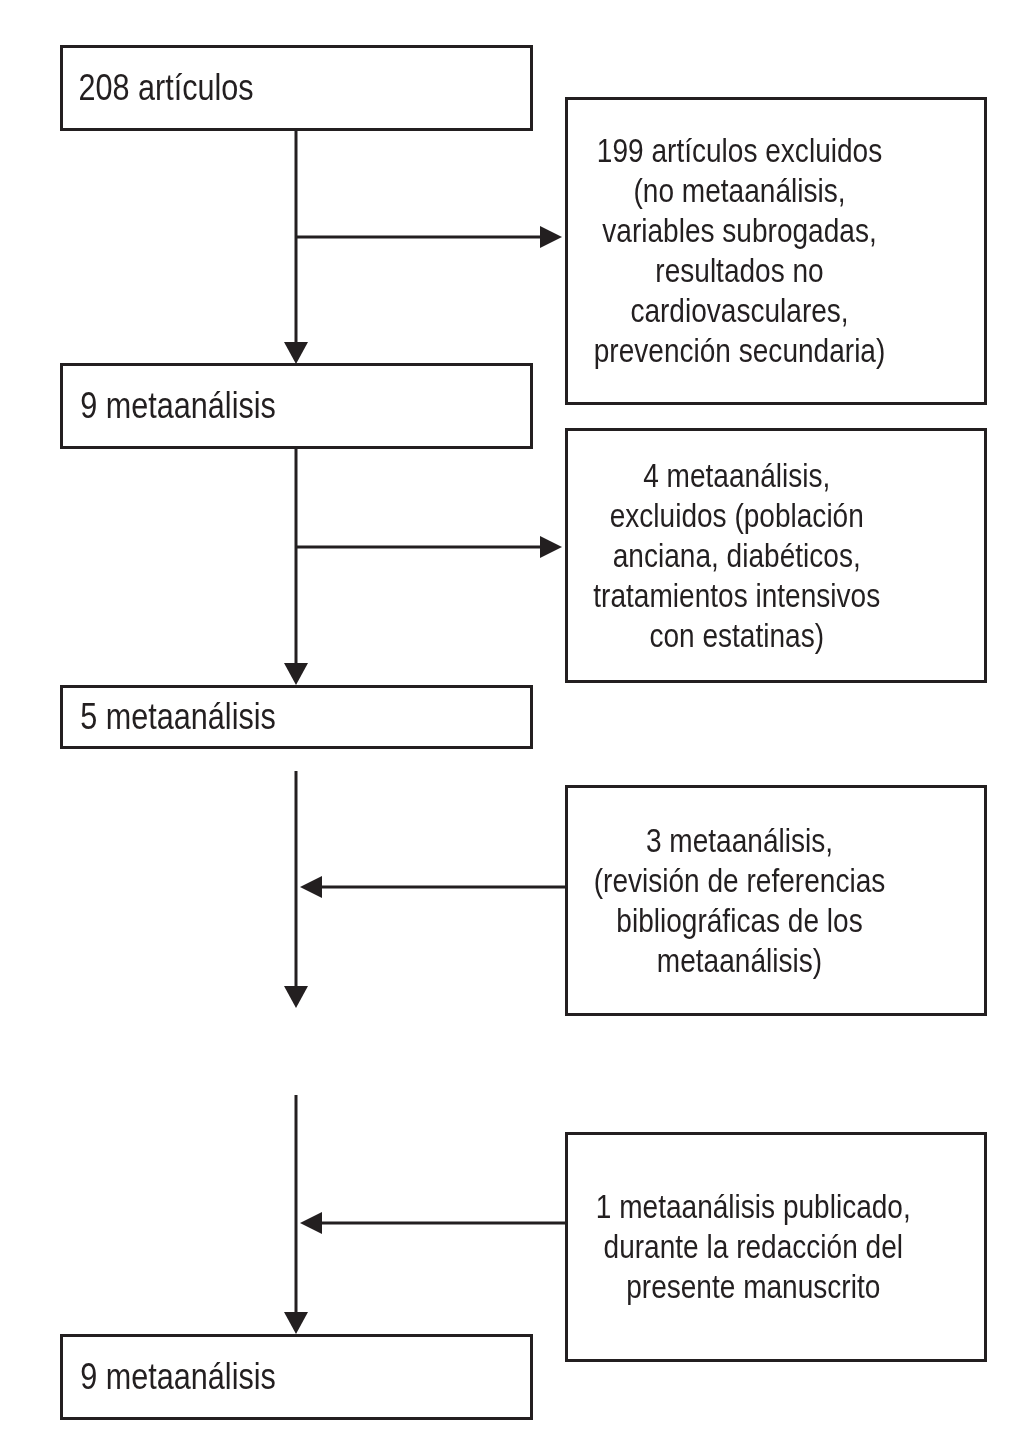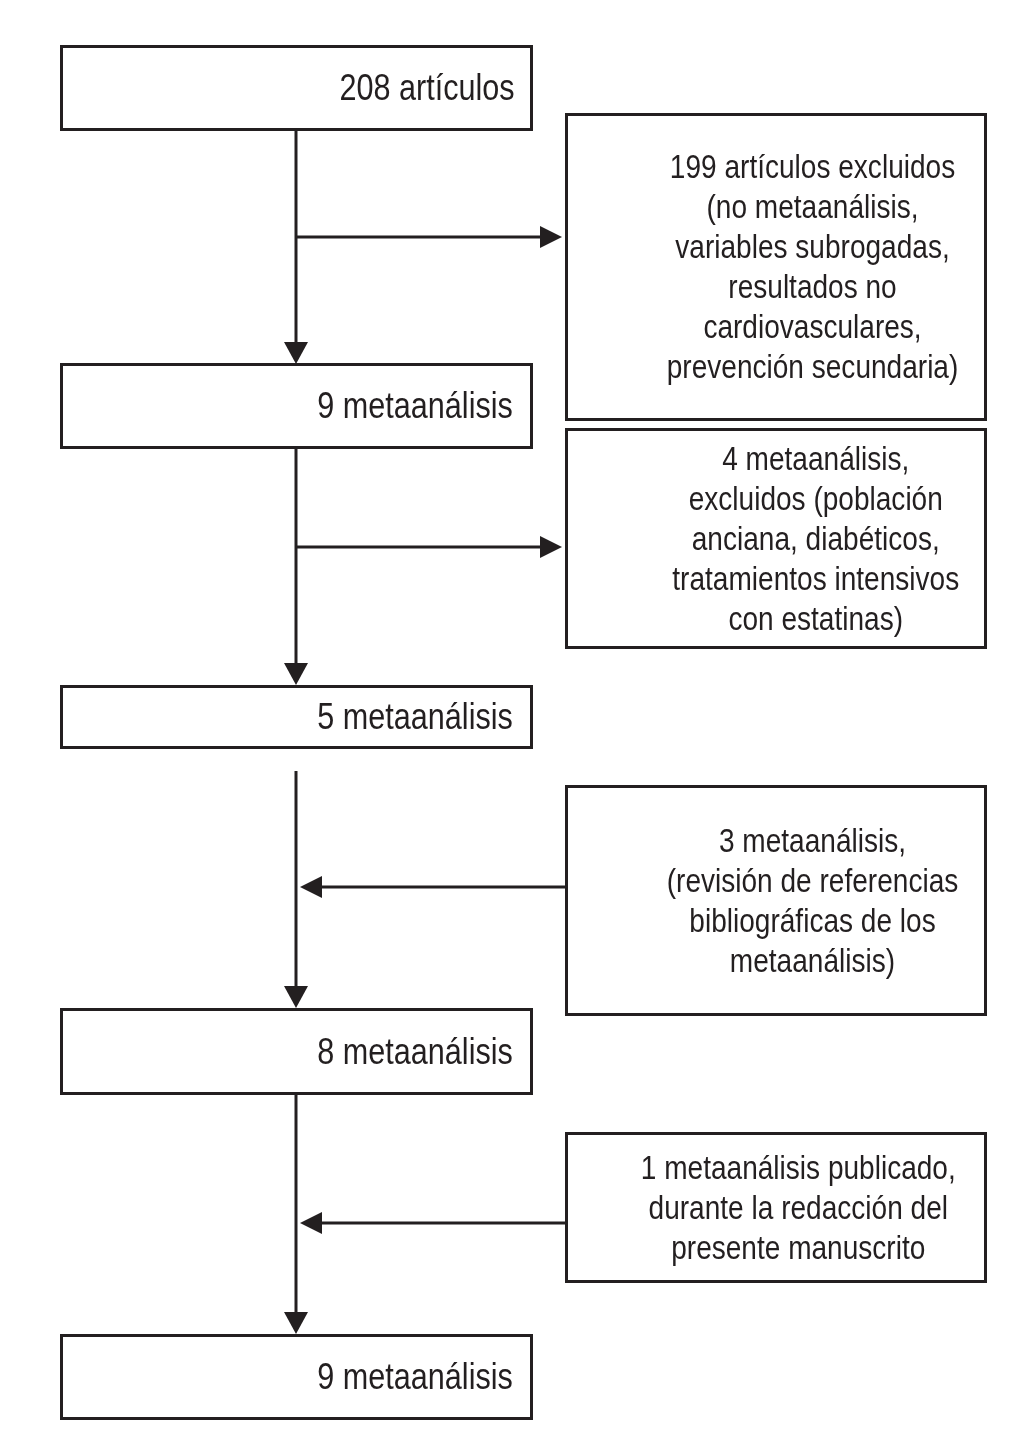"208 artículos" .box { justify-content: flex-end -> flex-start }
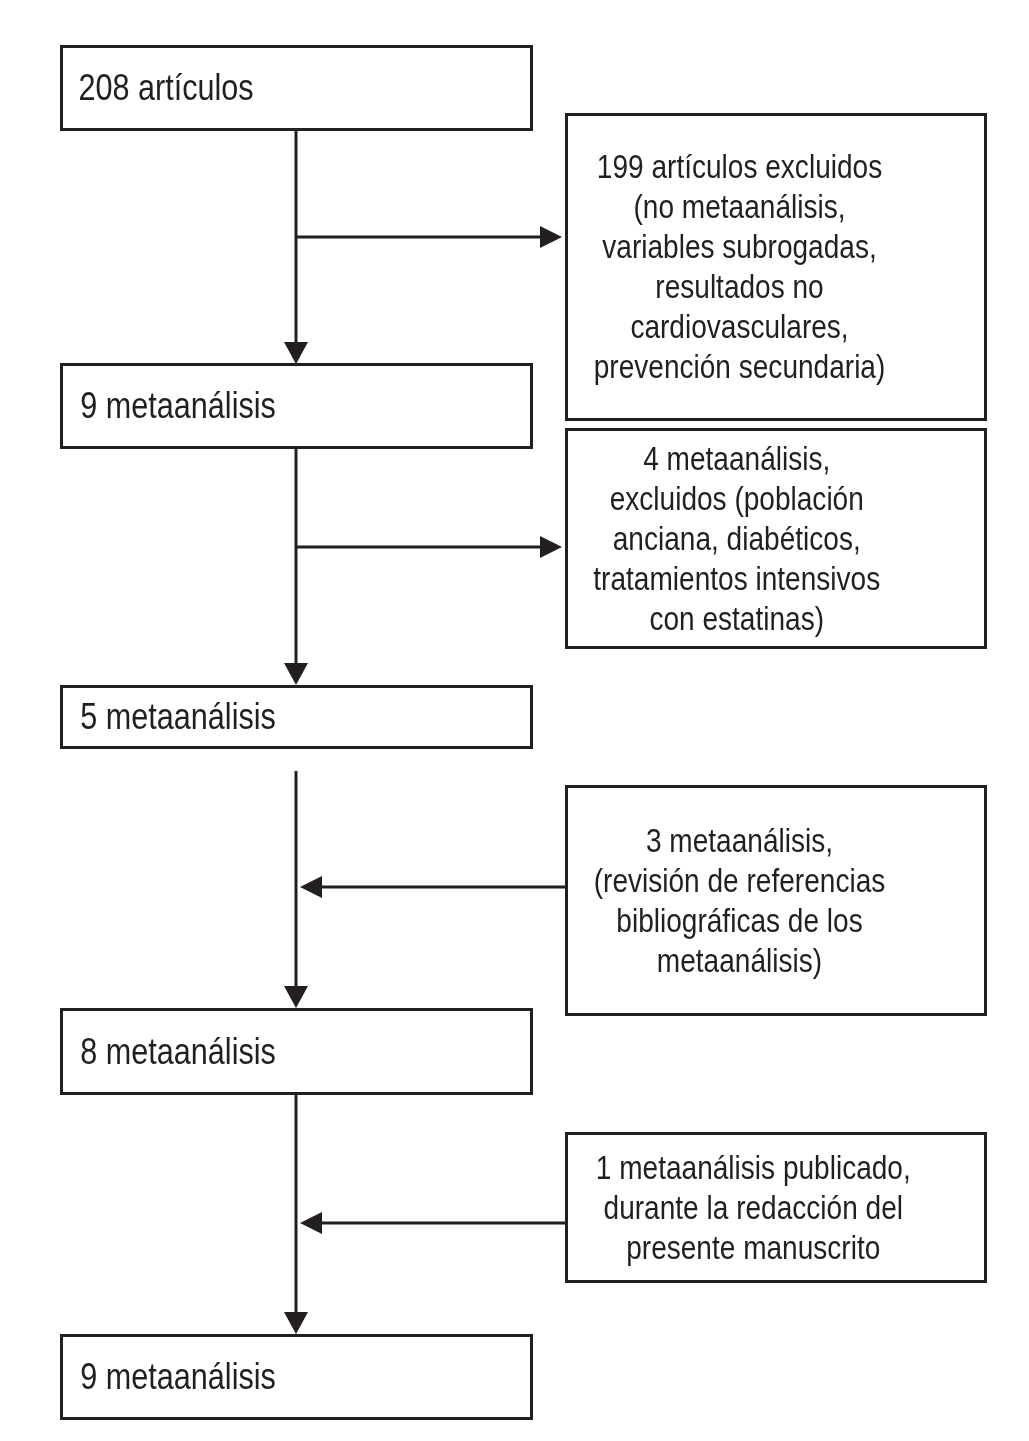"199 artículos excluidos" div.box { top: 113px -> 97px }
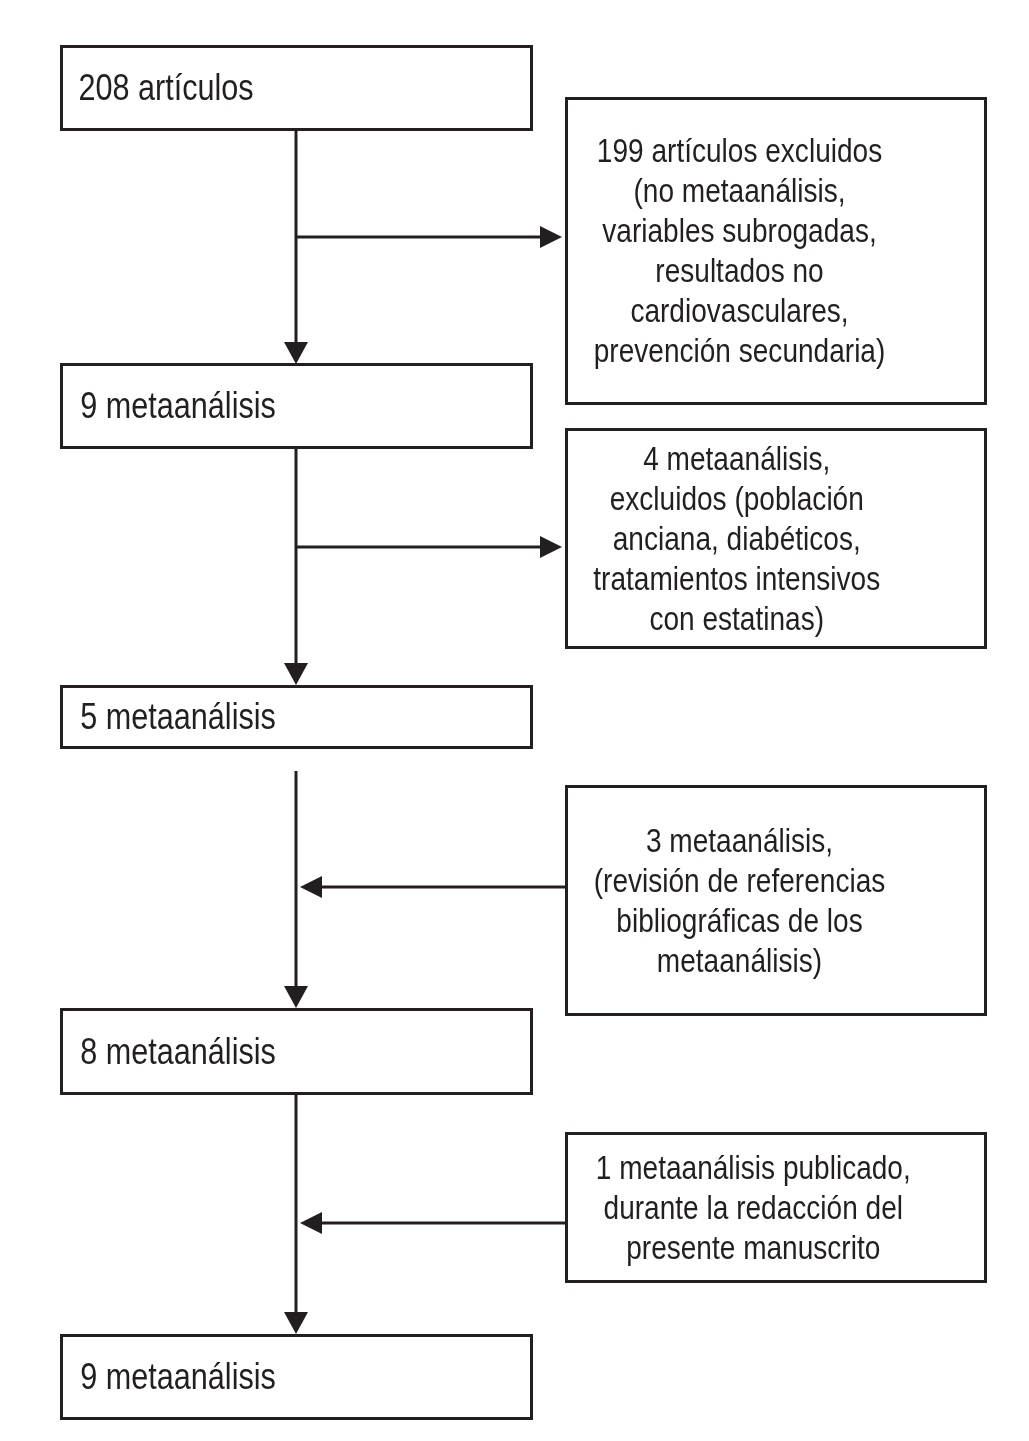"4 metaanálisis," div.box { height: 221px -> 255px }
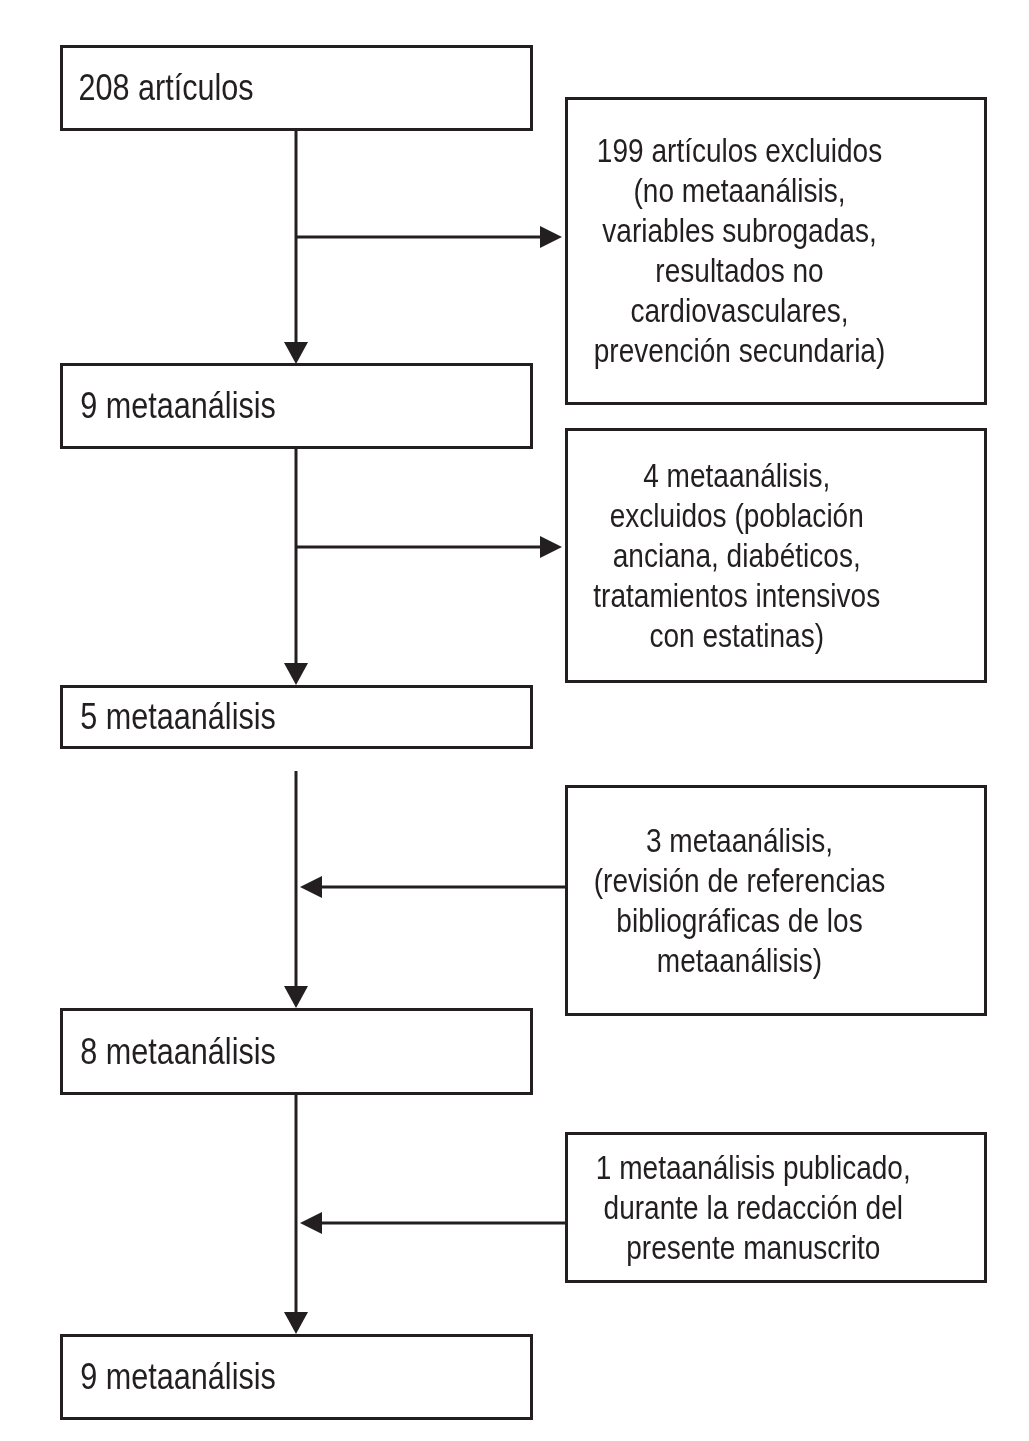"8 metaanálisis" div.box { html: <div> <span>8 metaanálisis</span> </div> -> none }
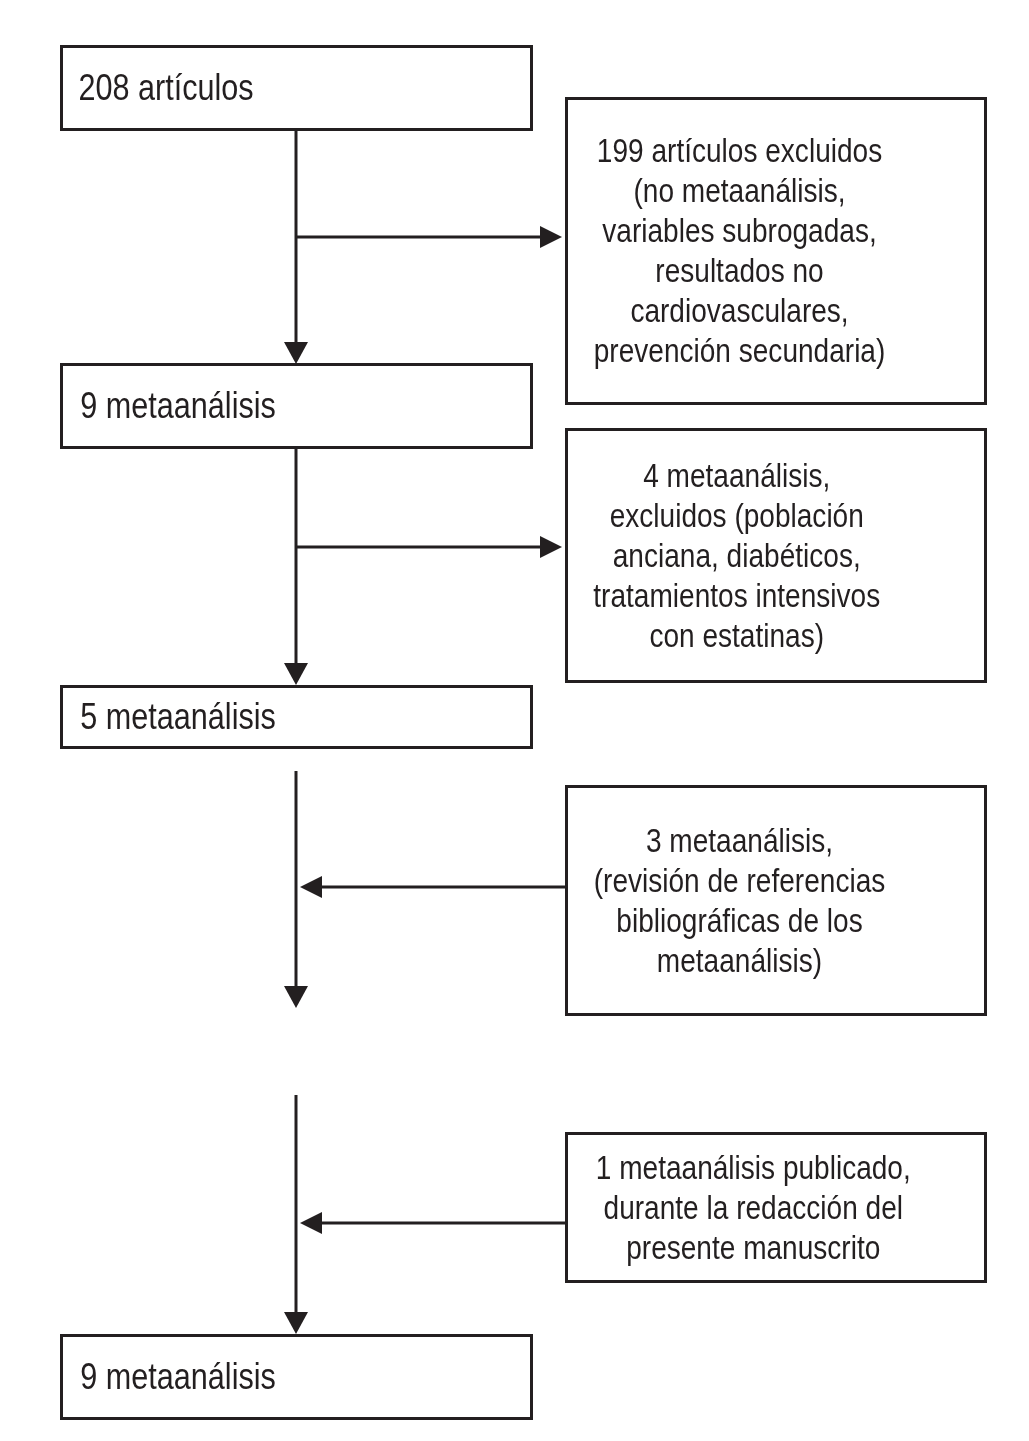"1 metaanálisis publicado," div.box { height: 151px -> 230px }
